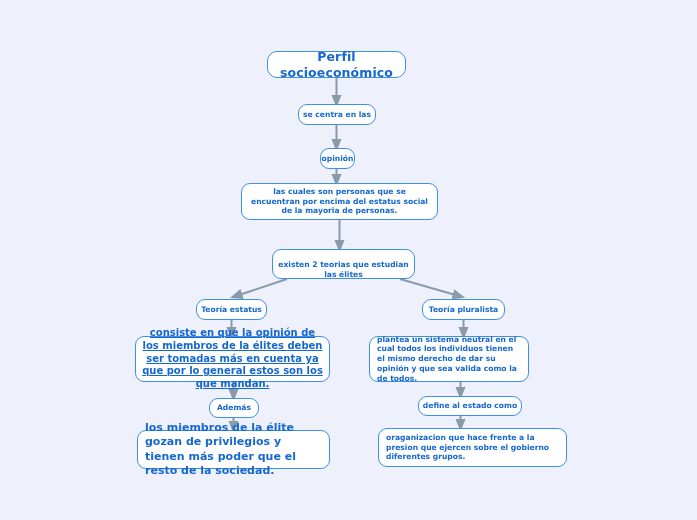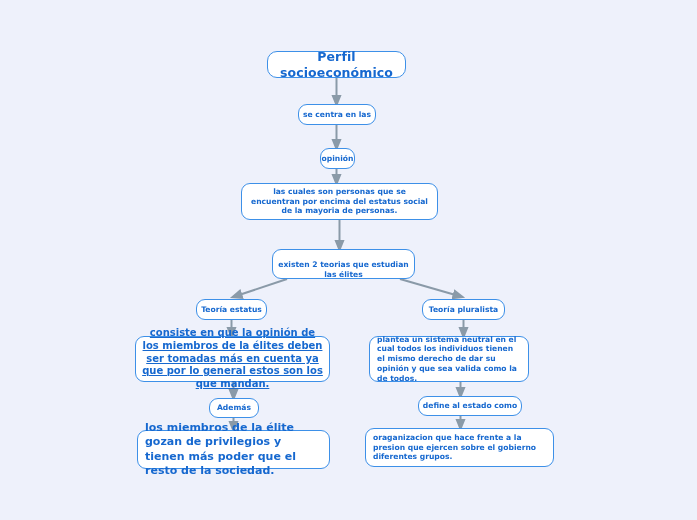"oraganizacion que hace frente a" #n-organizacion { left: 365px -> 378px }
